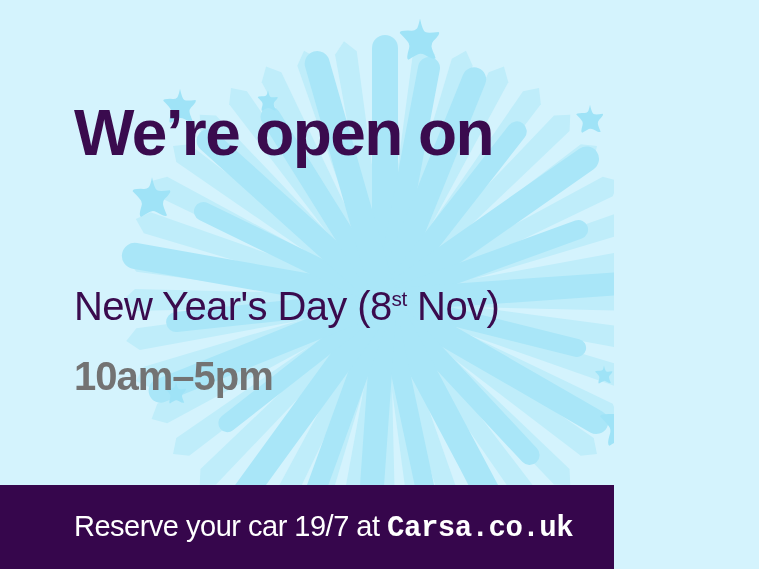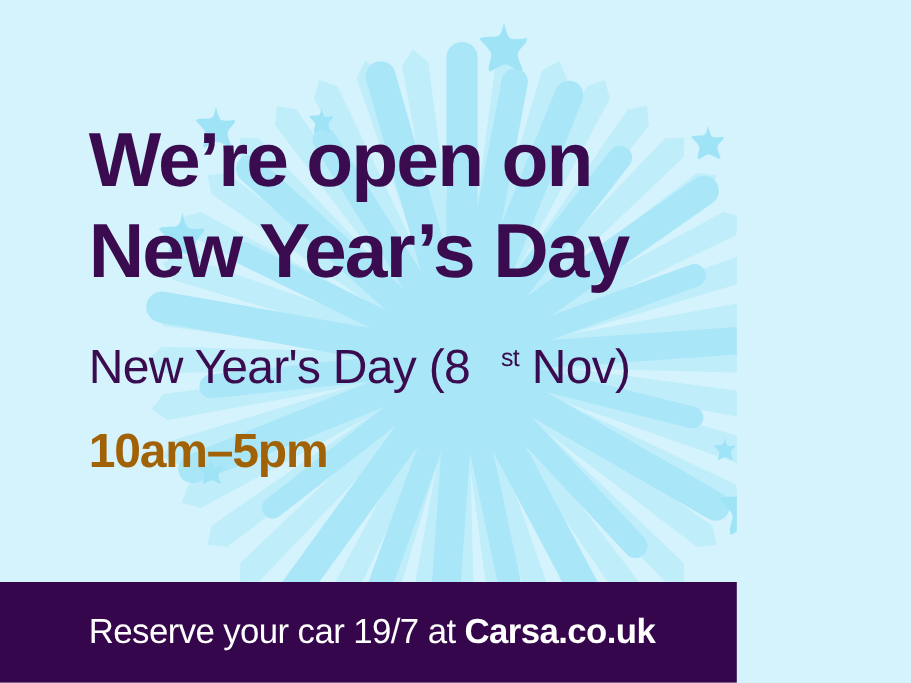"New Year’s Day" span.headline-line { html: <span>New Year’s Day</span> -> none }
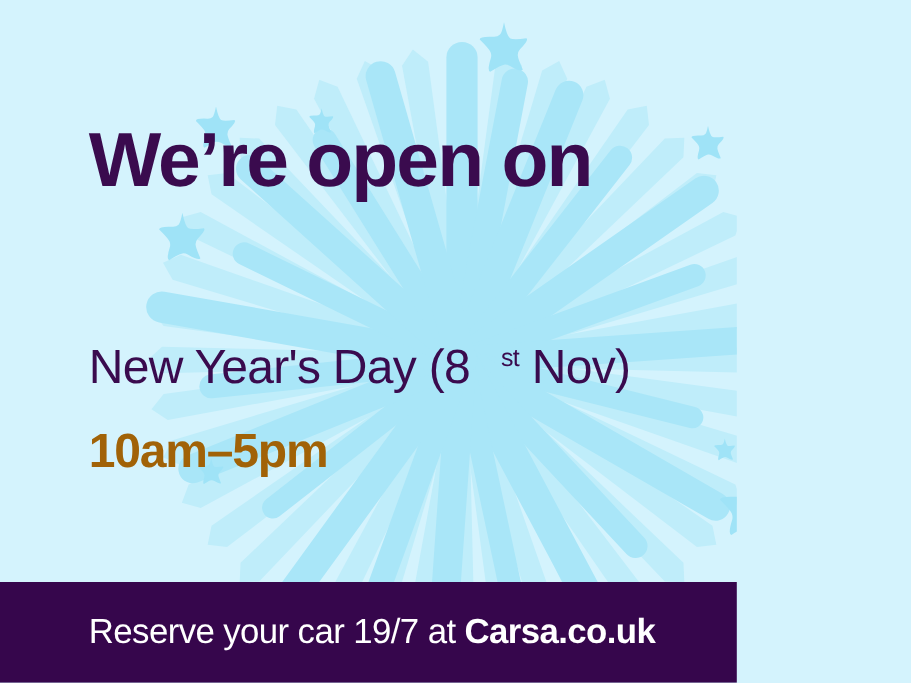"st" .subhead sup { margin-left: 26px -> none }
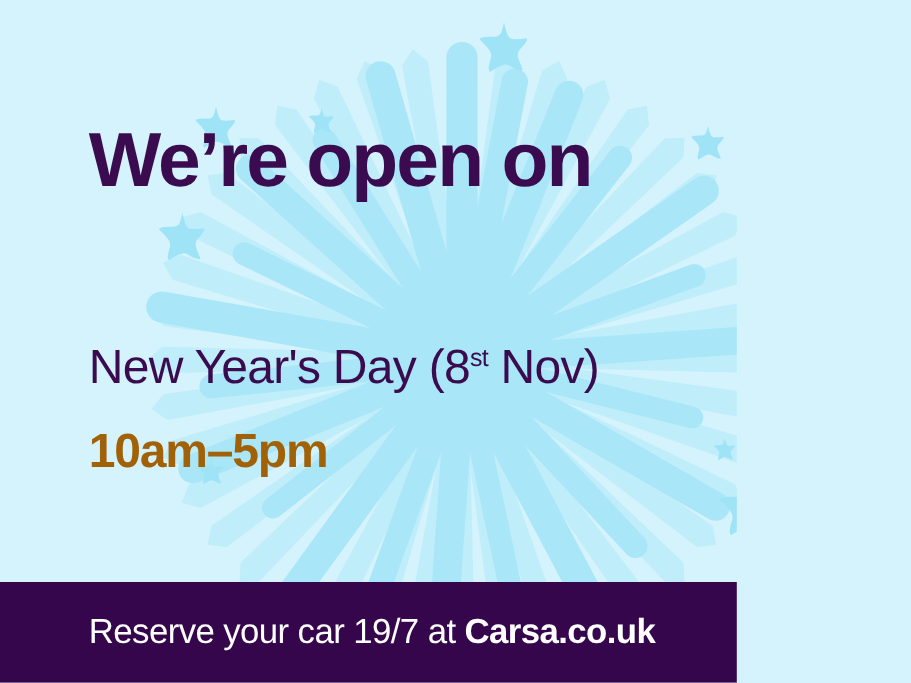"10am–5pm" .hours { color: #a16207 -> #737373 }
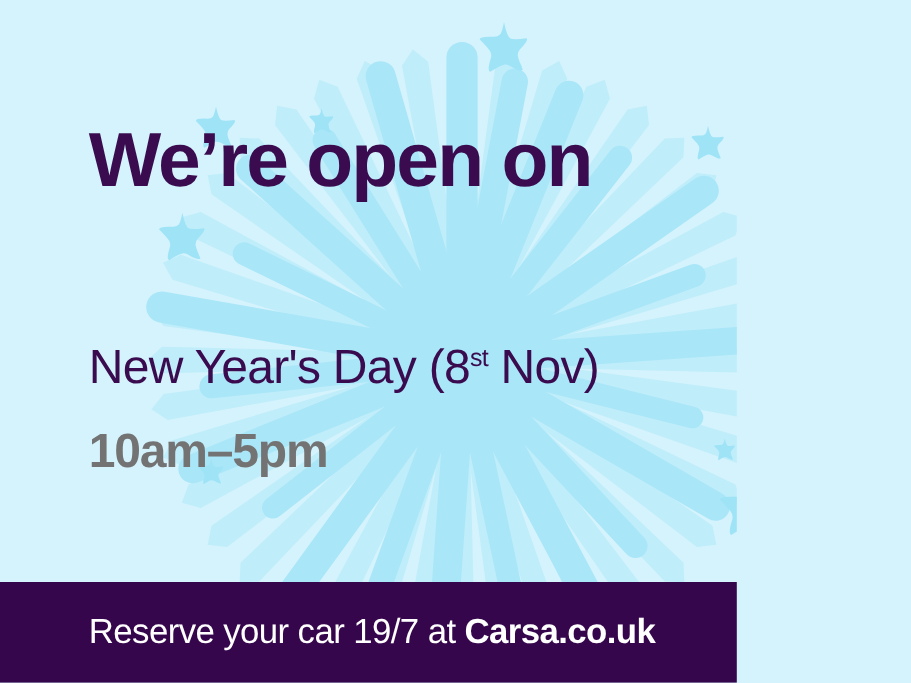"Carsa.co.uk" .footer-text .brand { font-family: none -> Liberation Mono, monospace }
